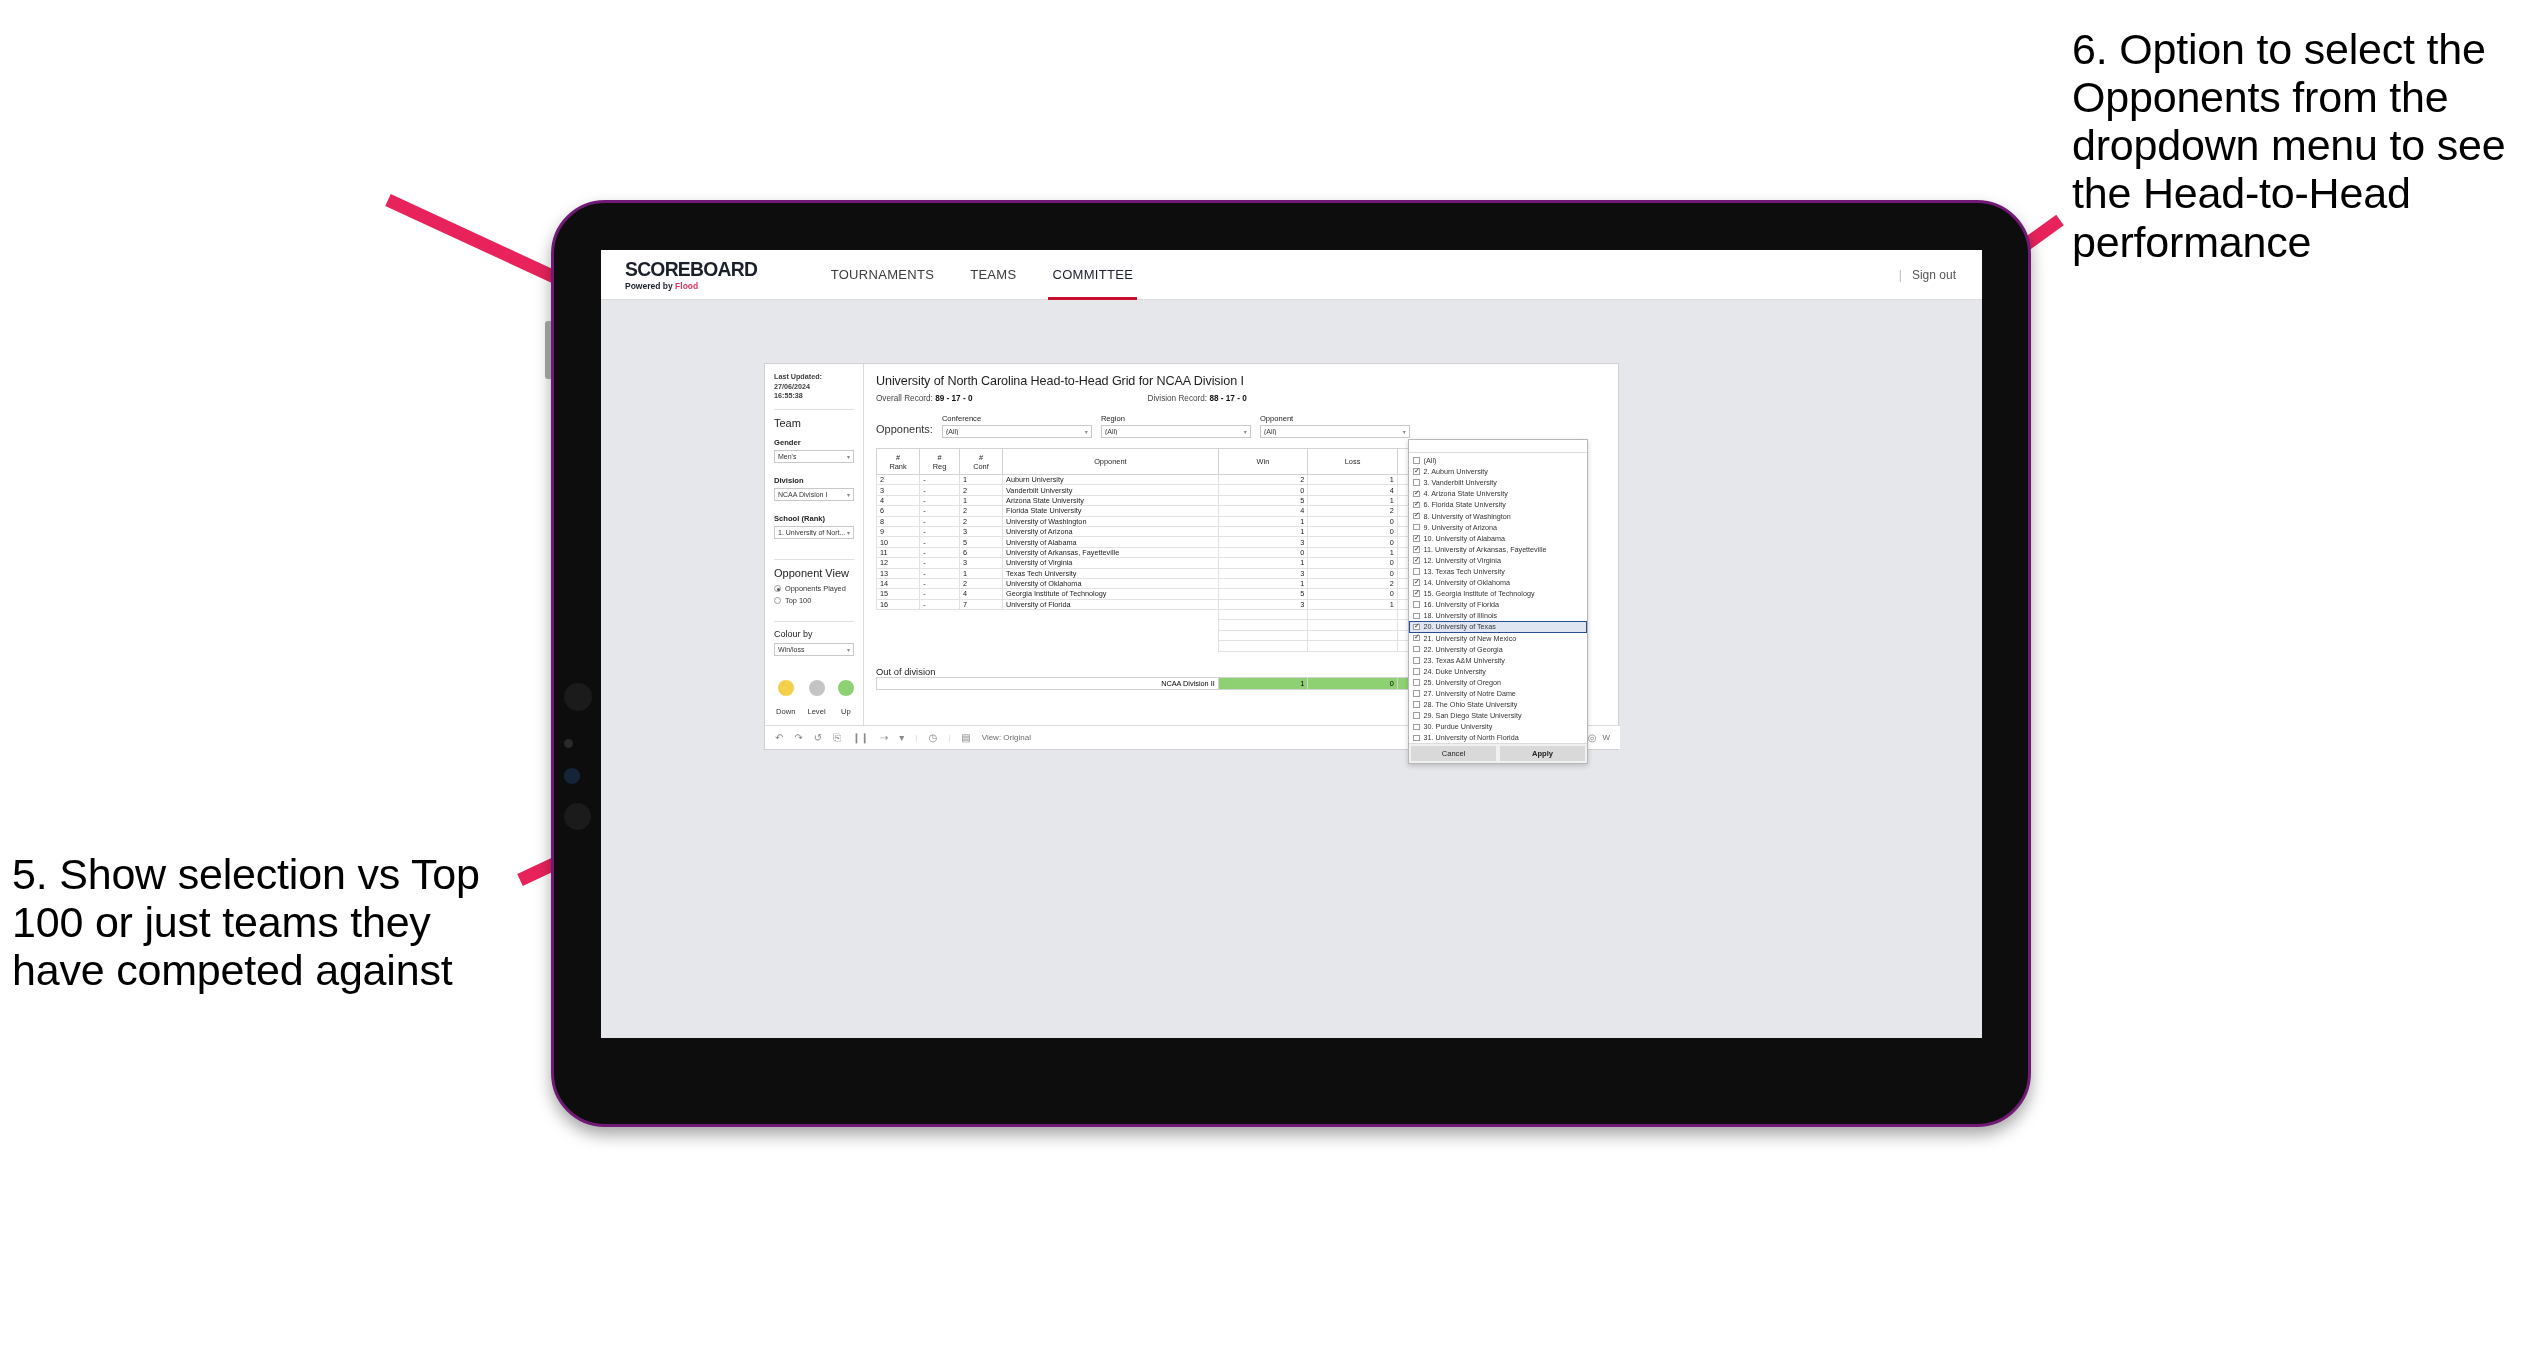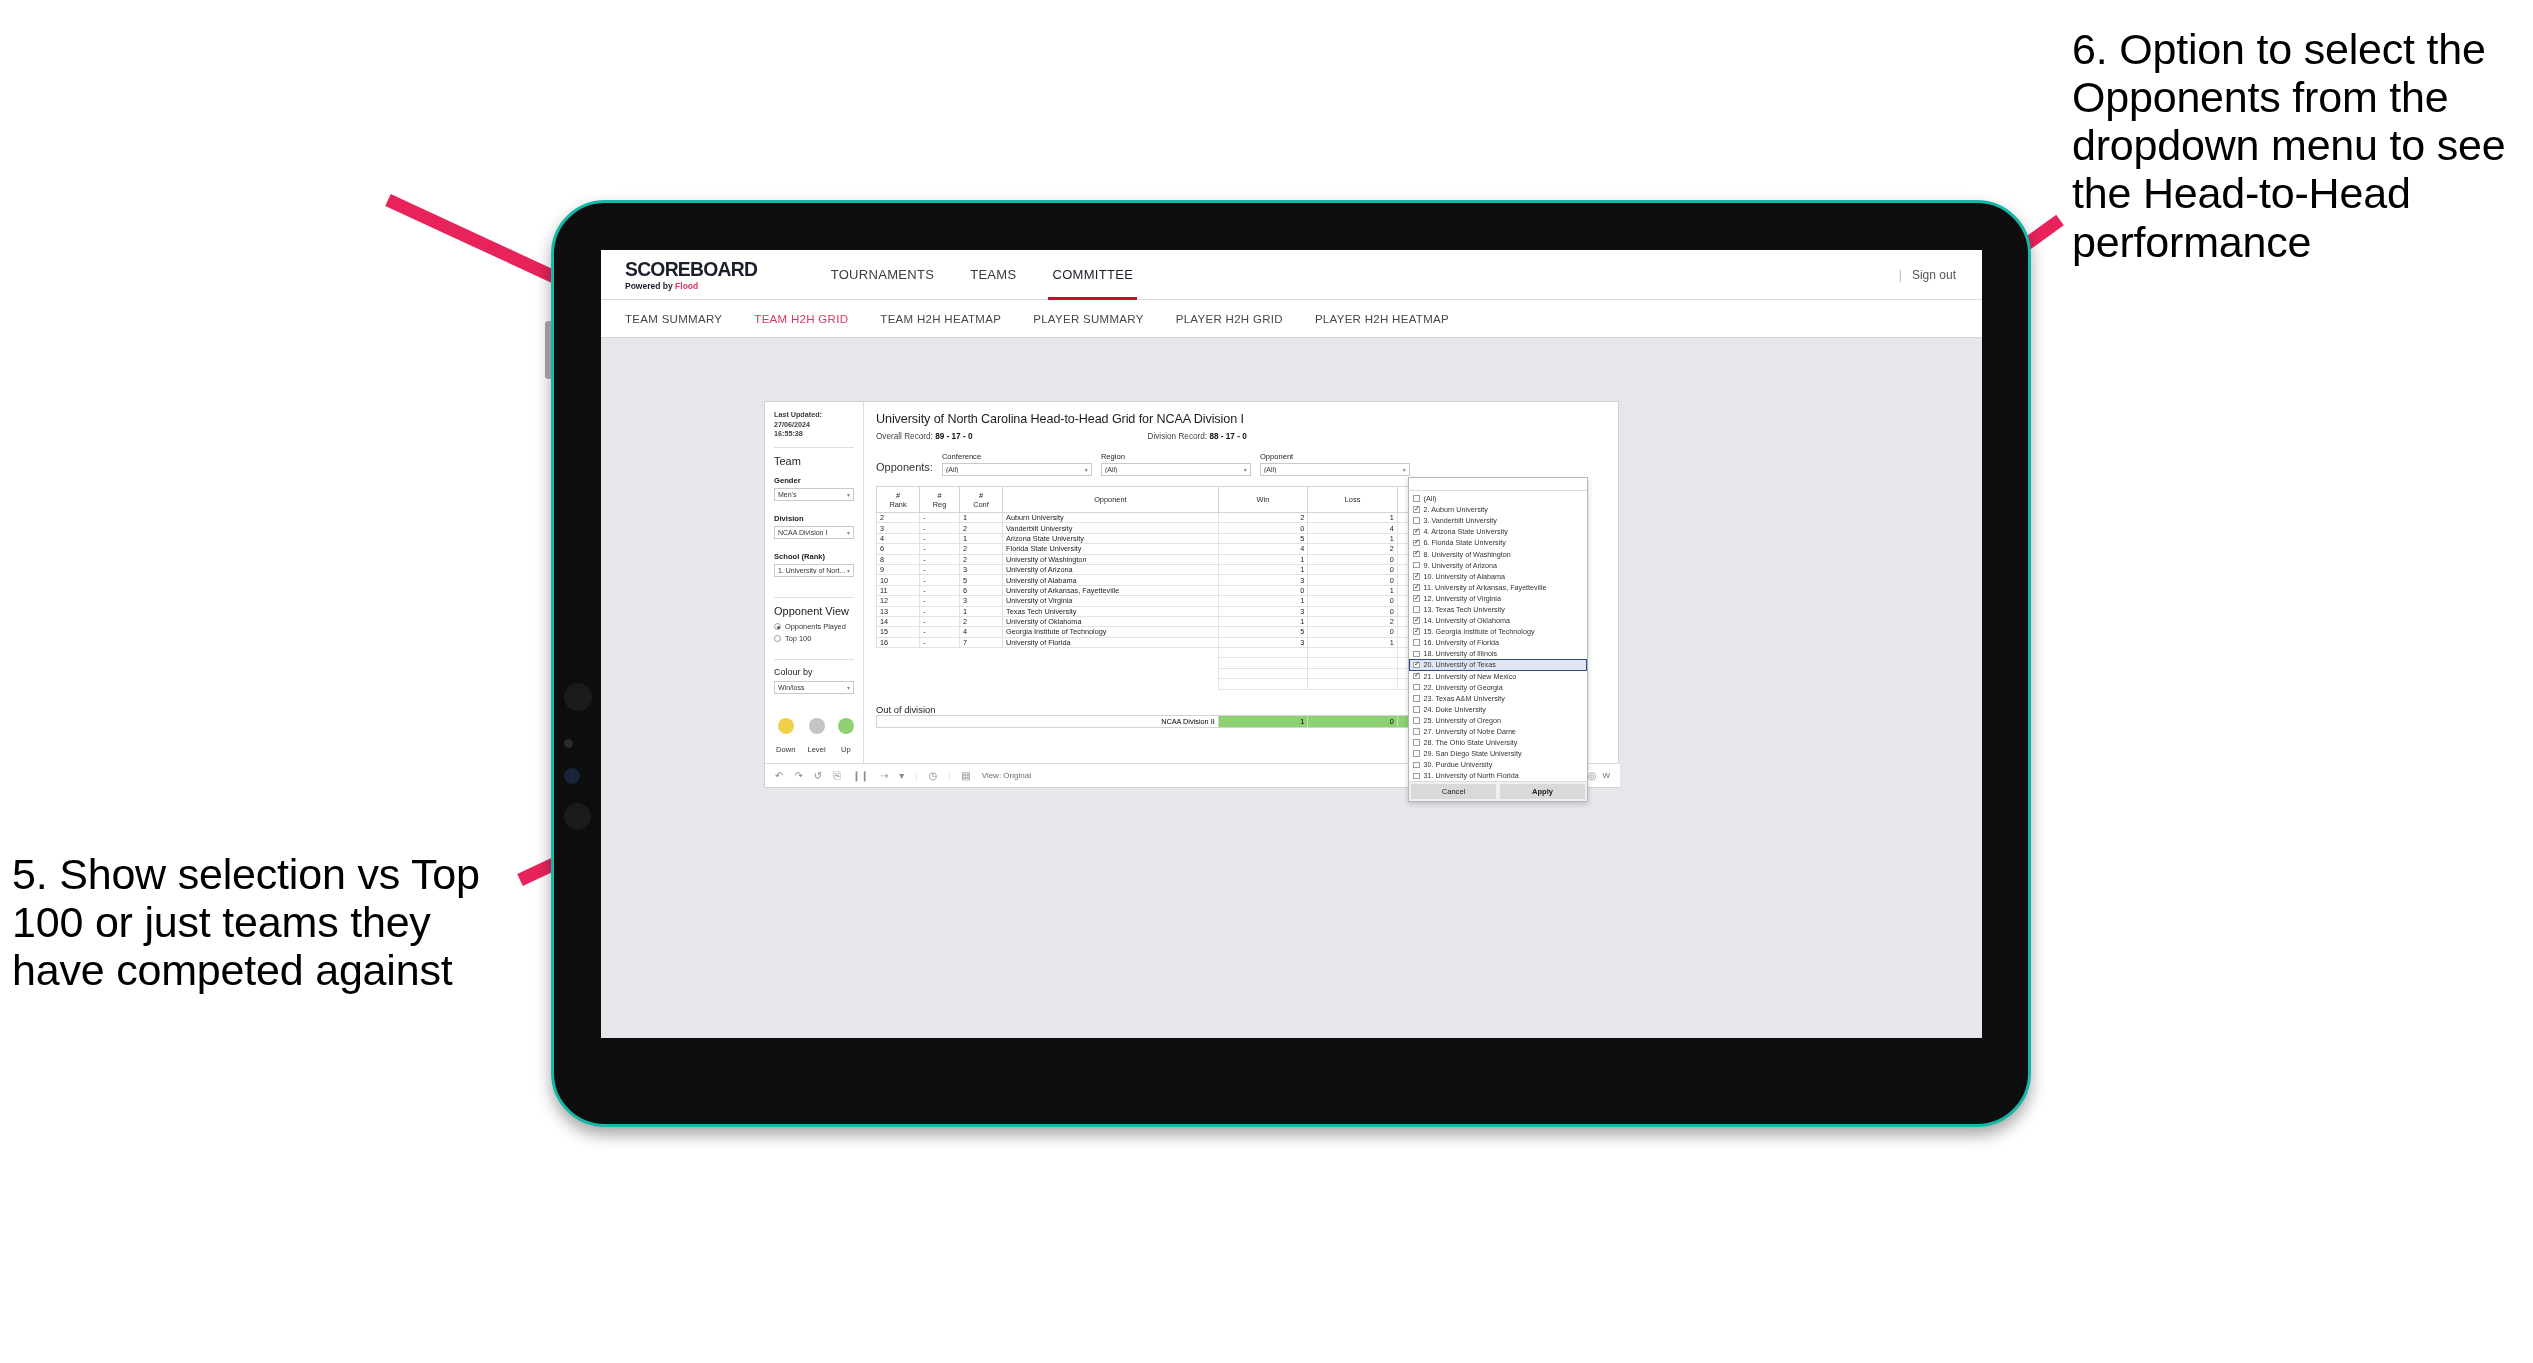"SCOREBOARD" #tablet { border: 3px solid #14b8a6 -> 3px solid #701a75 }
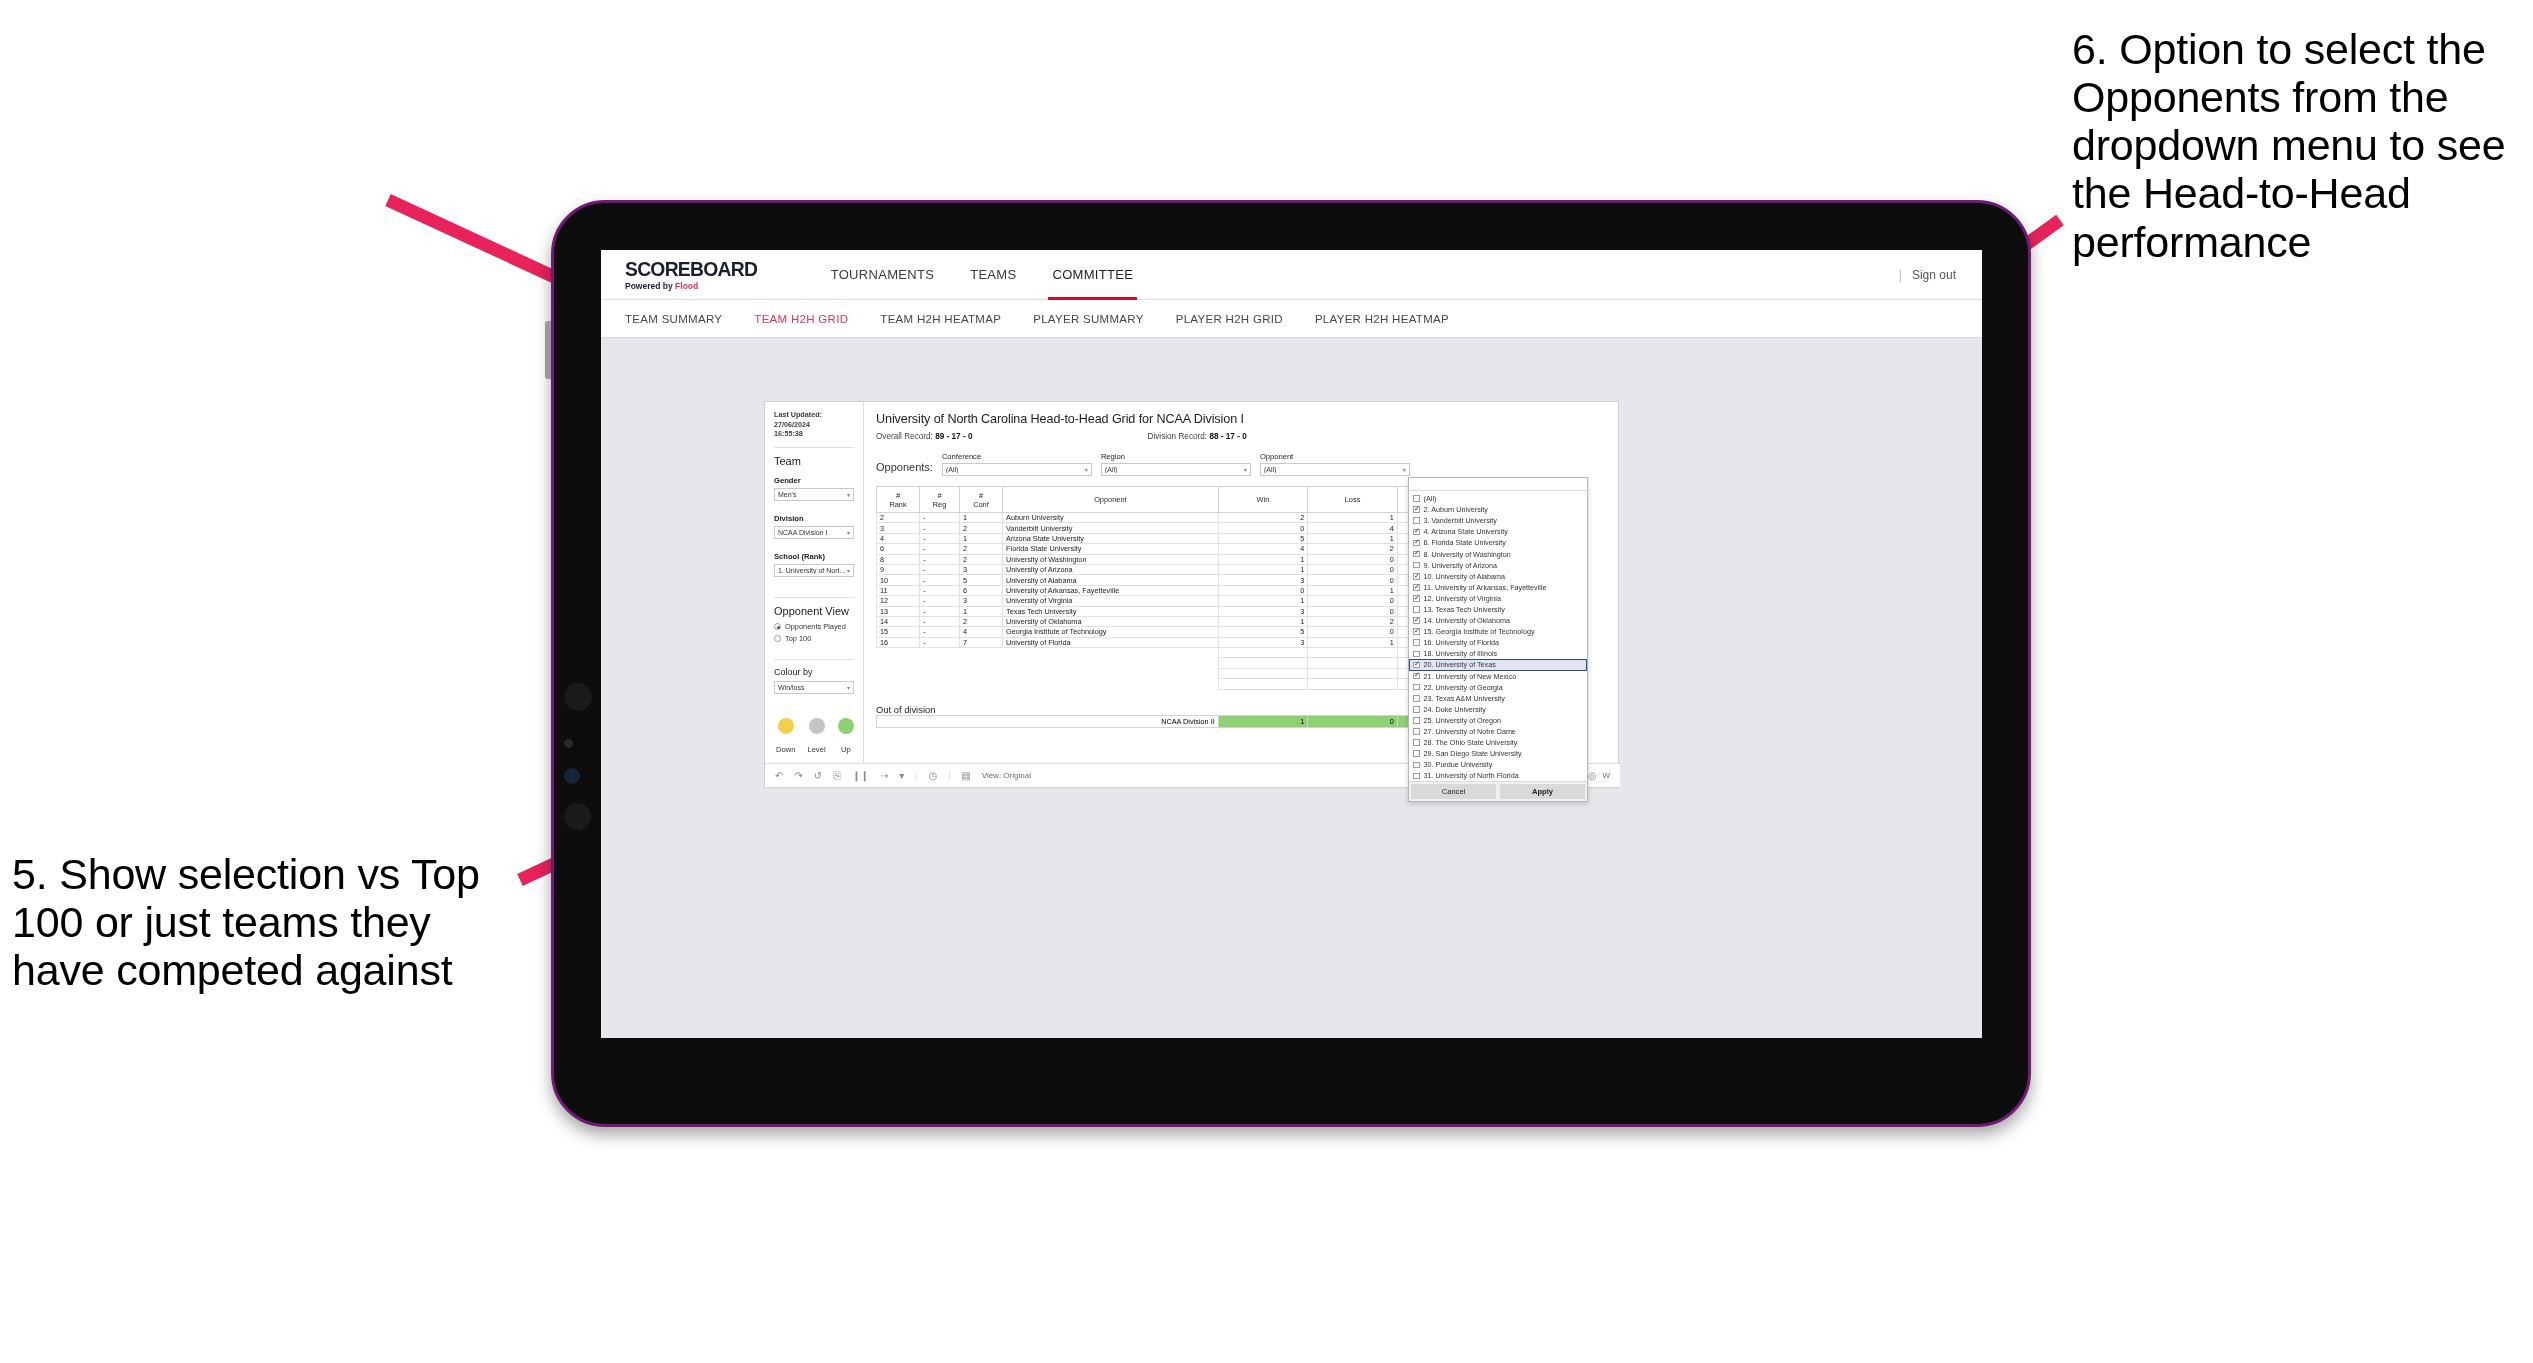"TEAM SUMMARY" div.app-subbar { html: <div> <a>TEAM SUMMARY</a> <a>TEAM H2H GRID</a> <a>TEAM H2H HEATMAP</a> <a>PLAYER SUMMARY</a> <a>PLAYER H2H GRID</a> <a>PLAYER H2H HEATMAP</a> </div> -> none }
